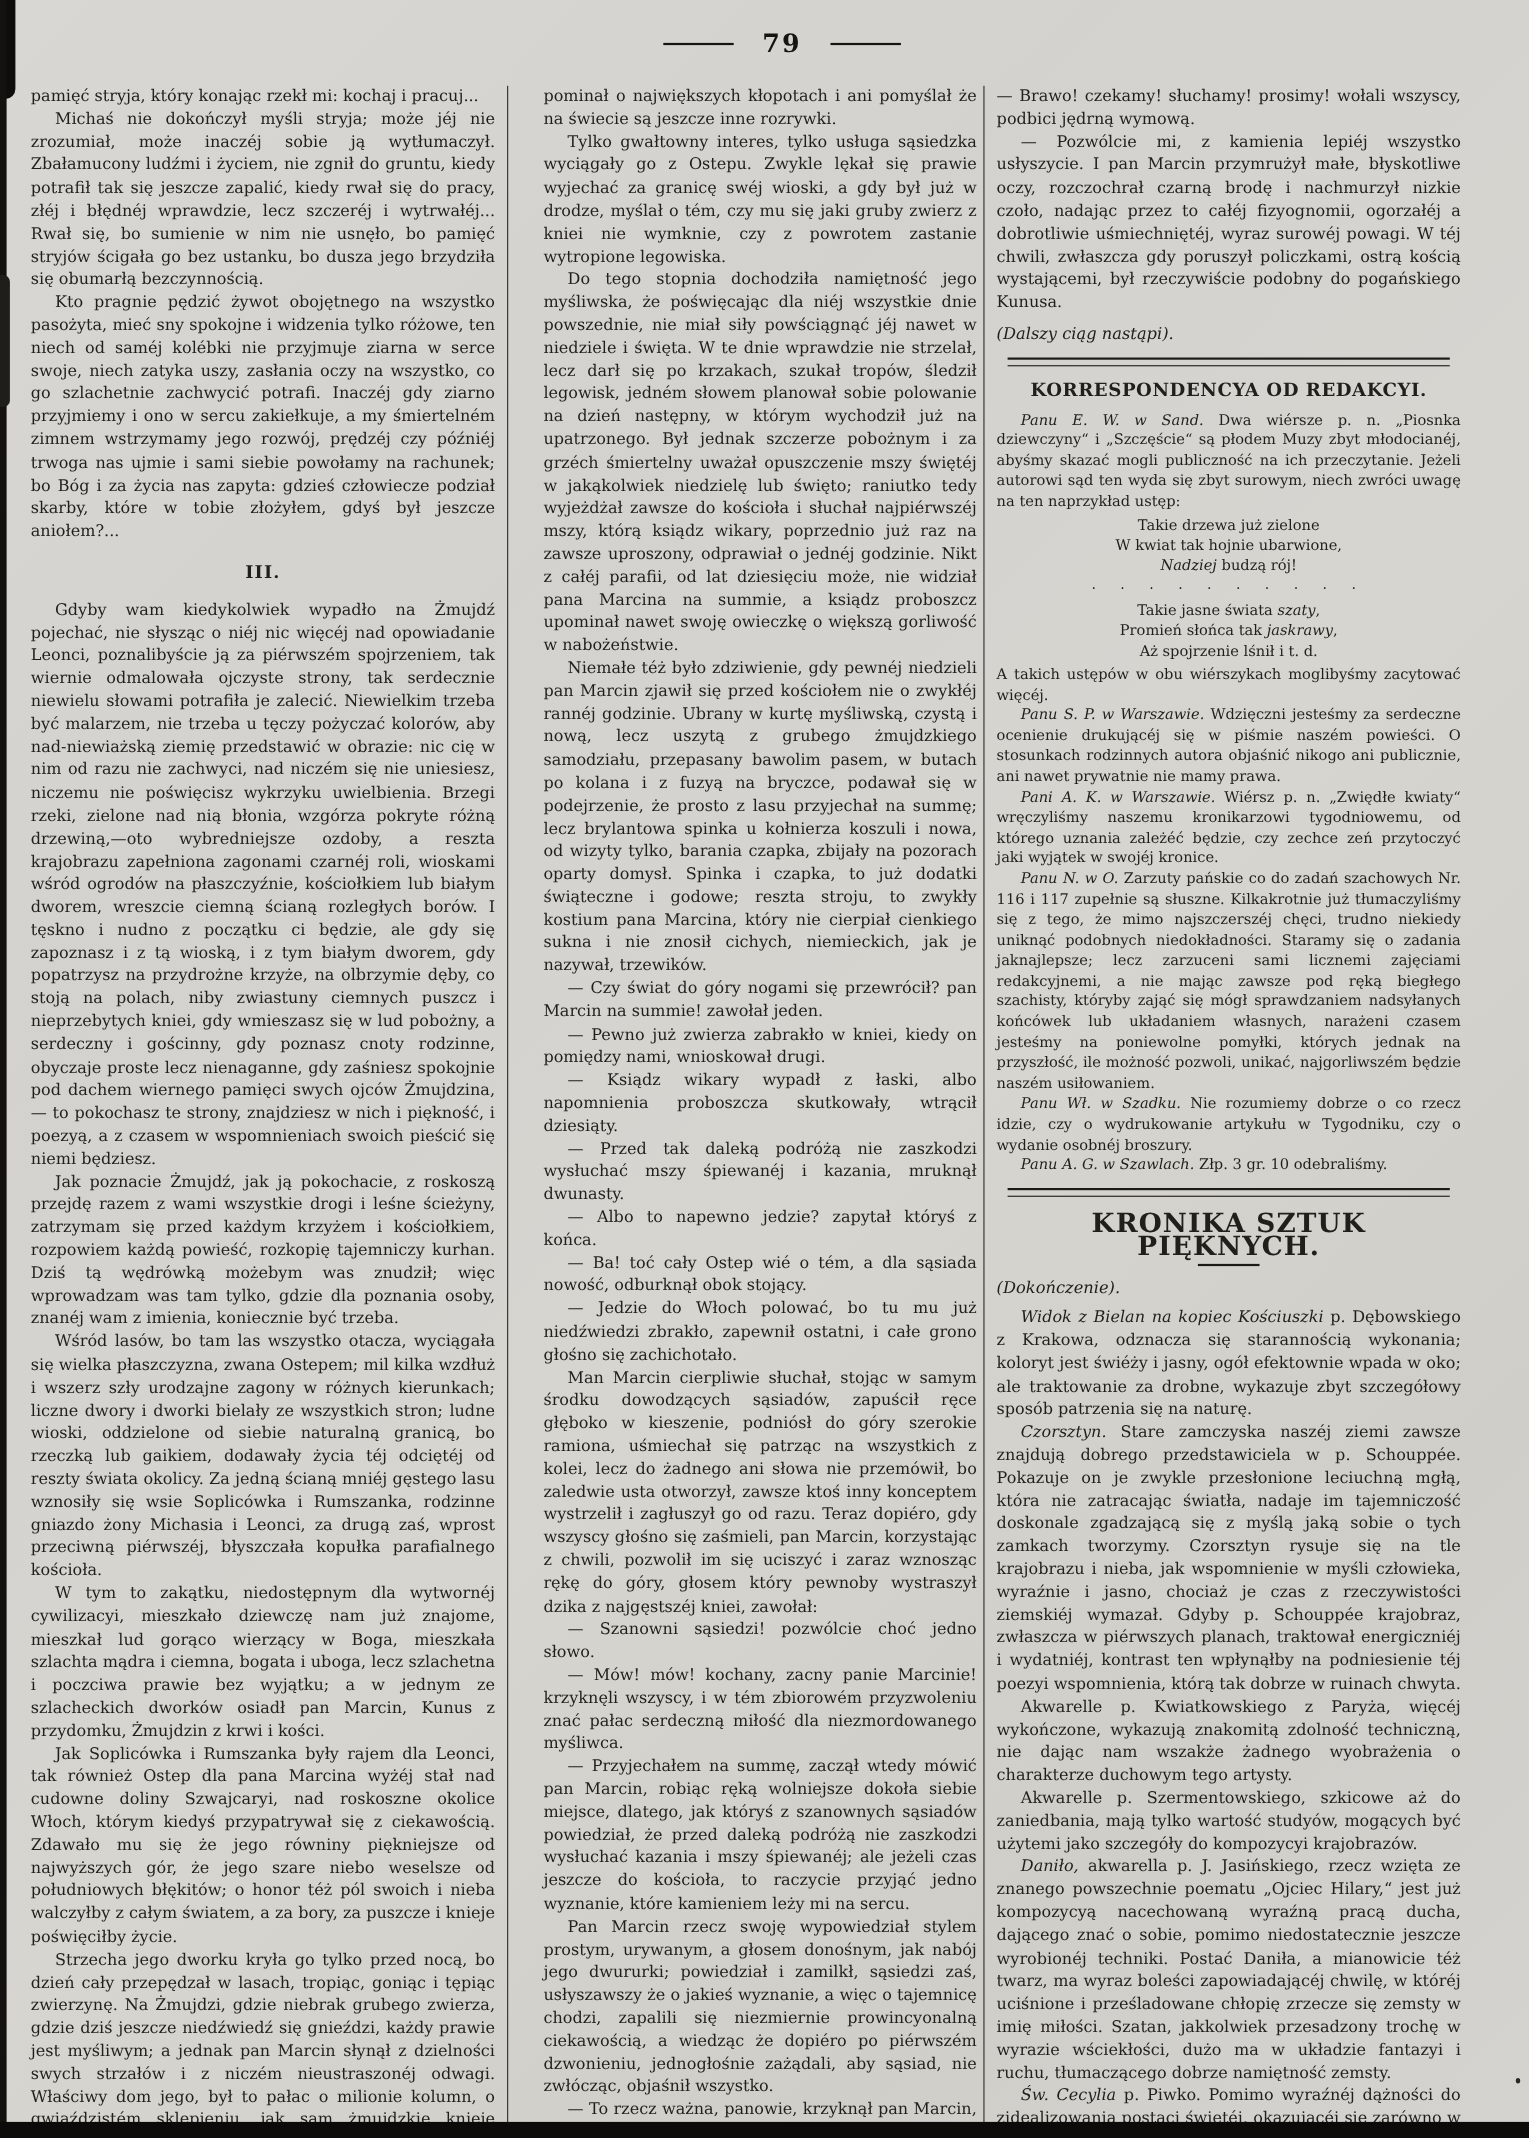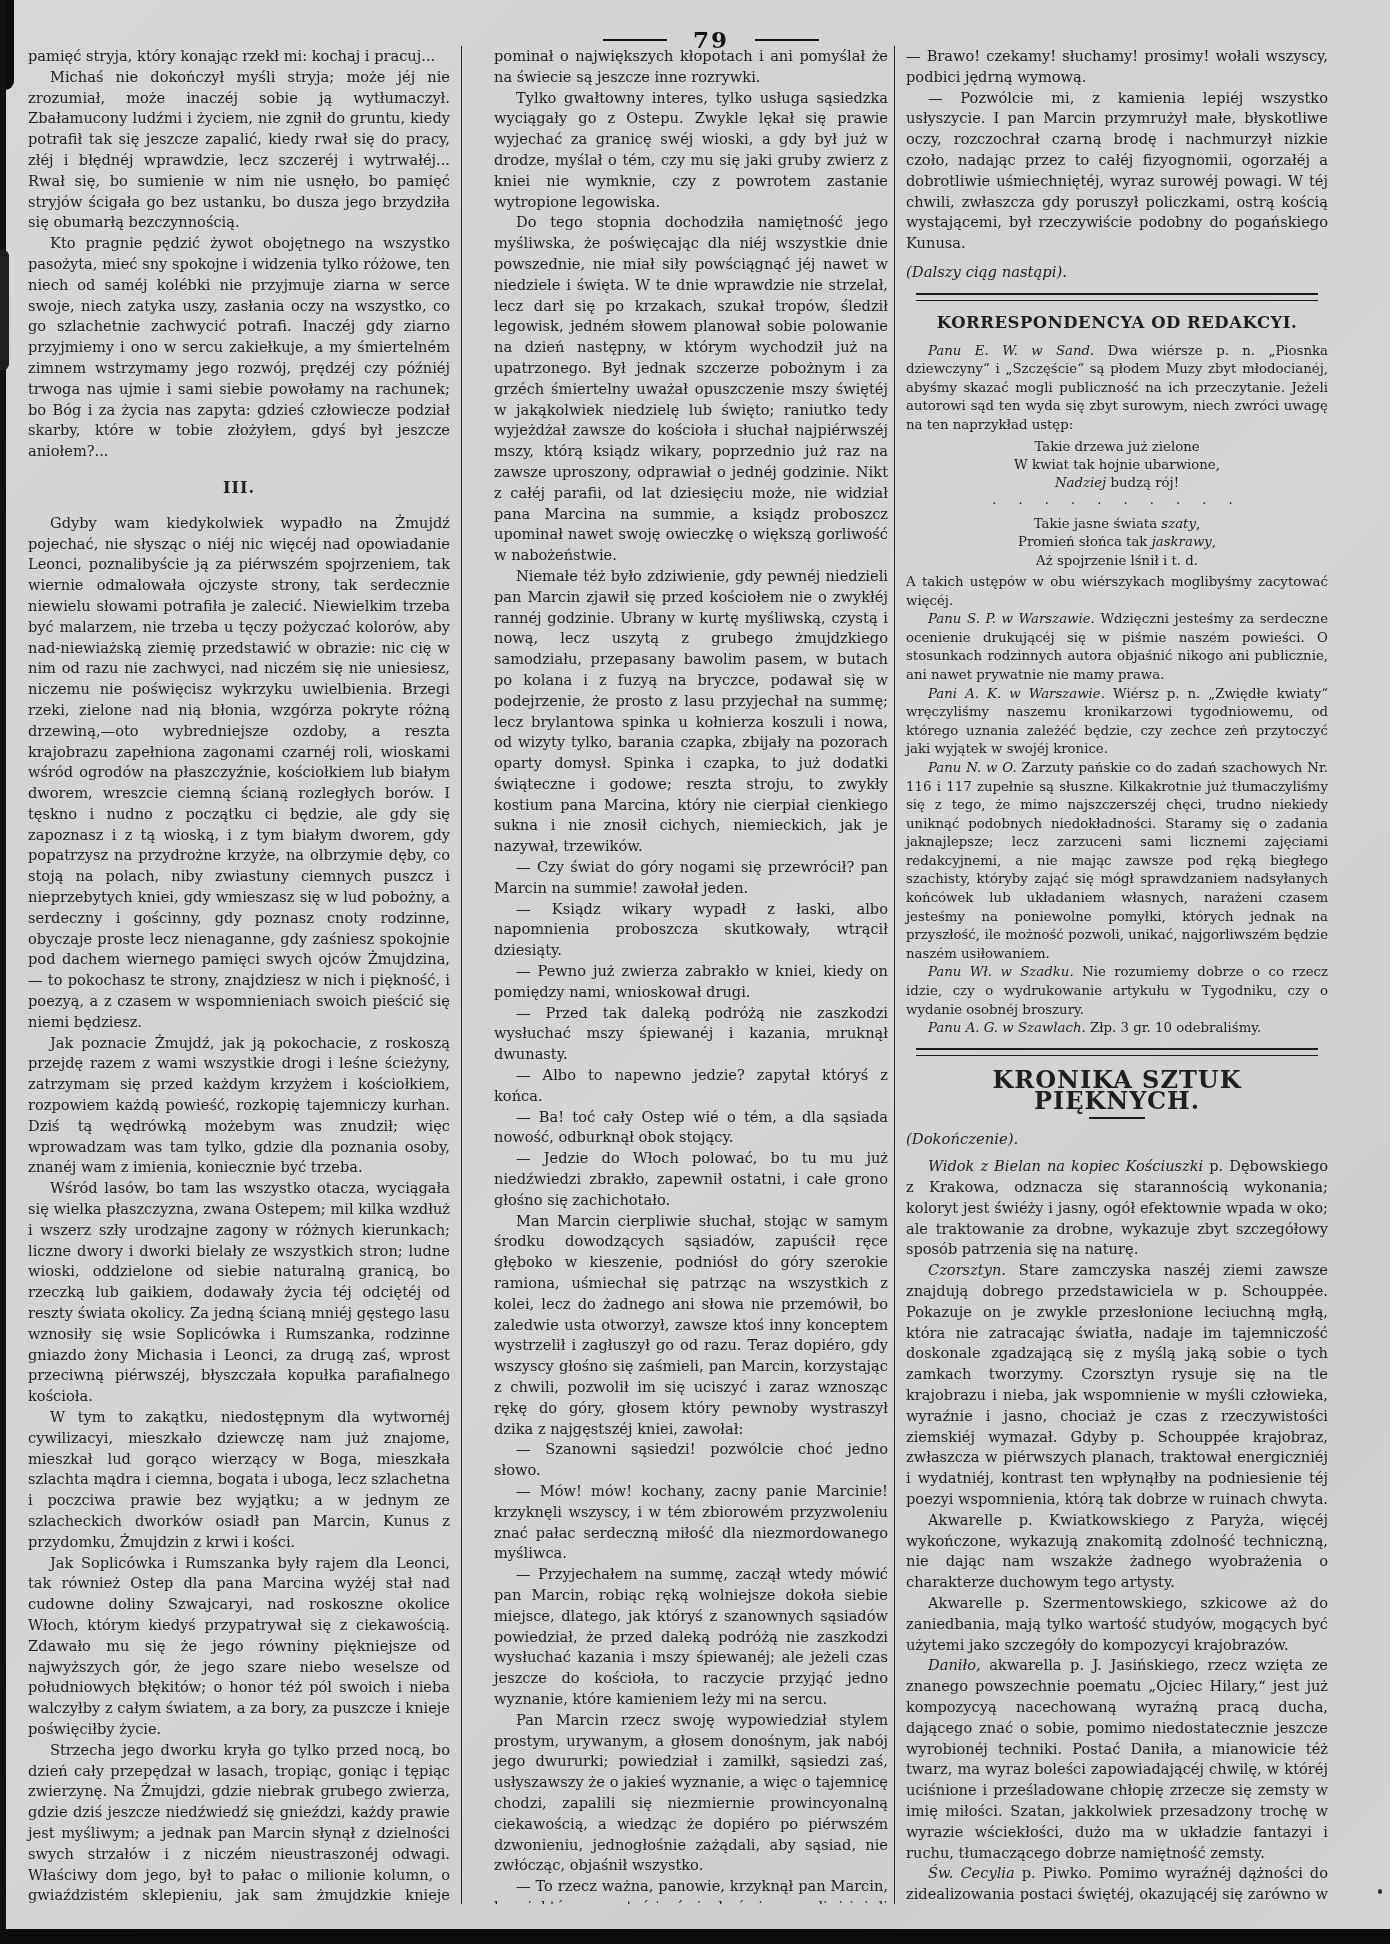"pamięć stryja, który konając rzekł" .columns { top: 46px -> 78px }
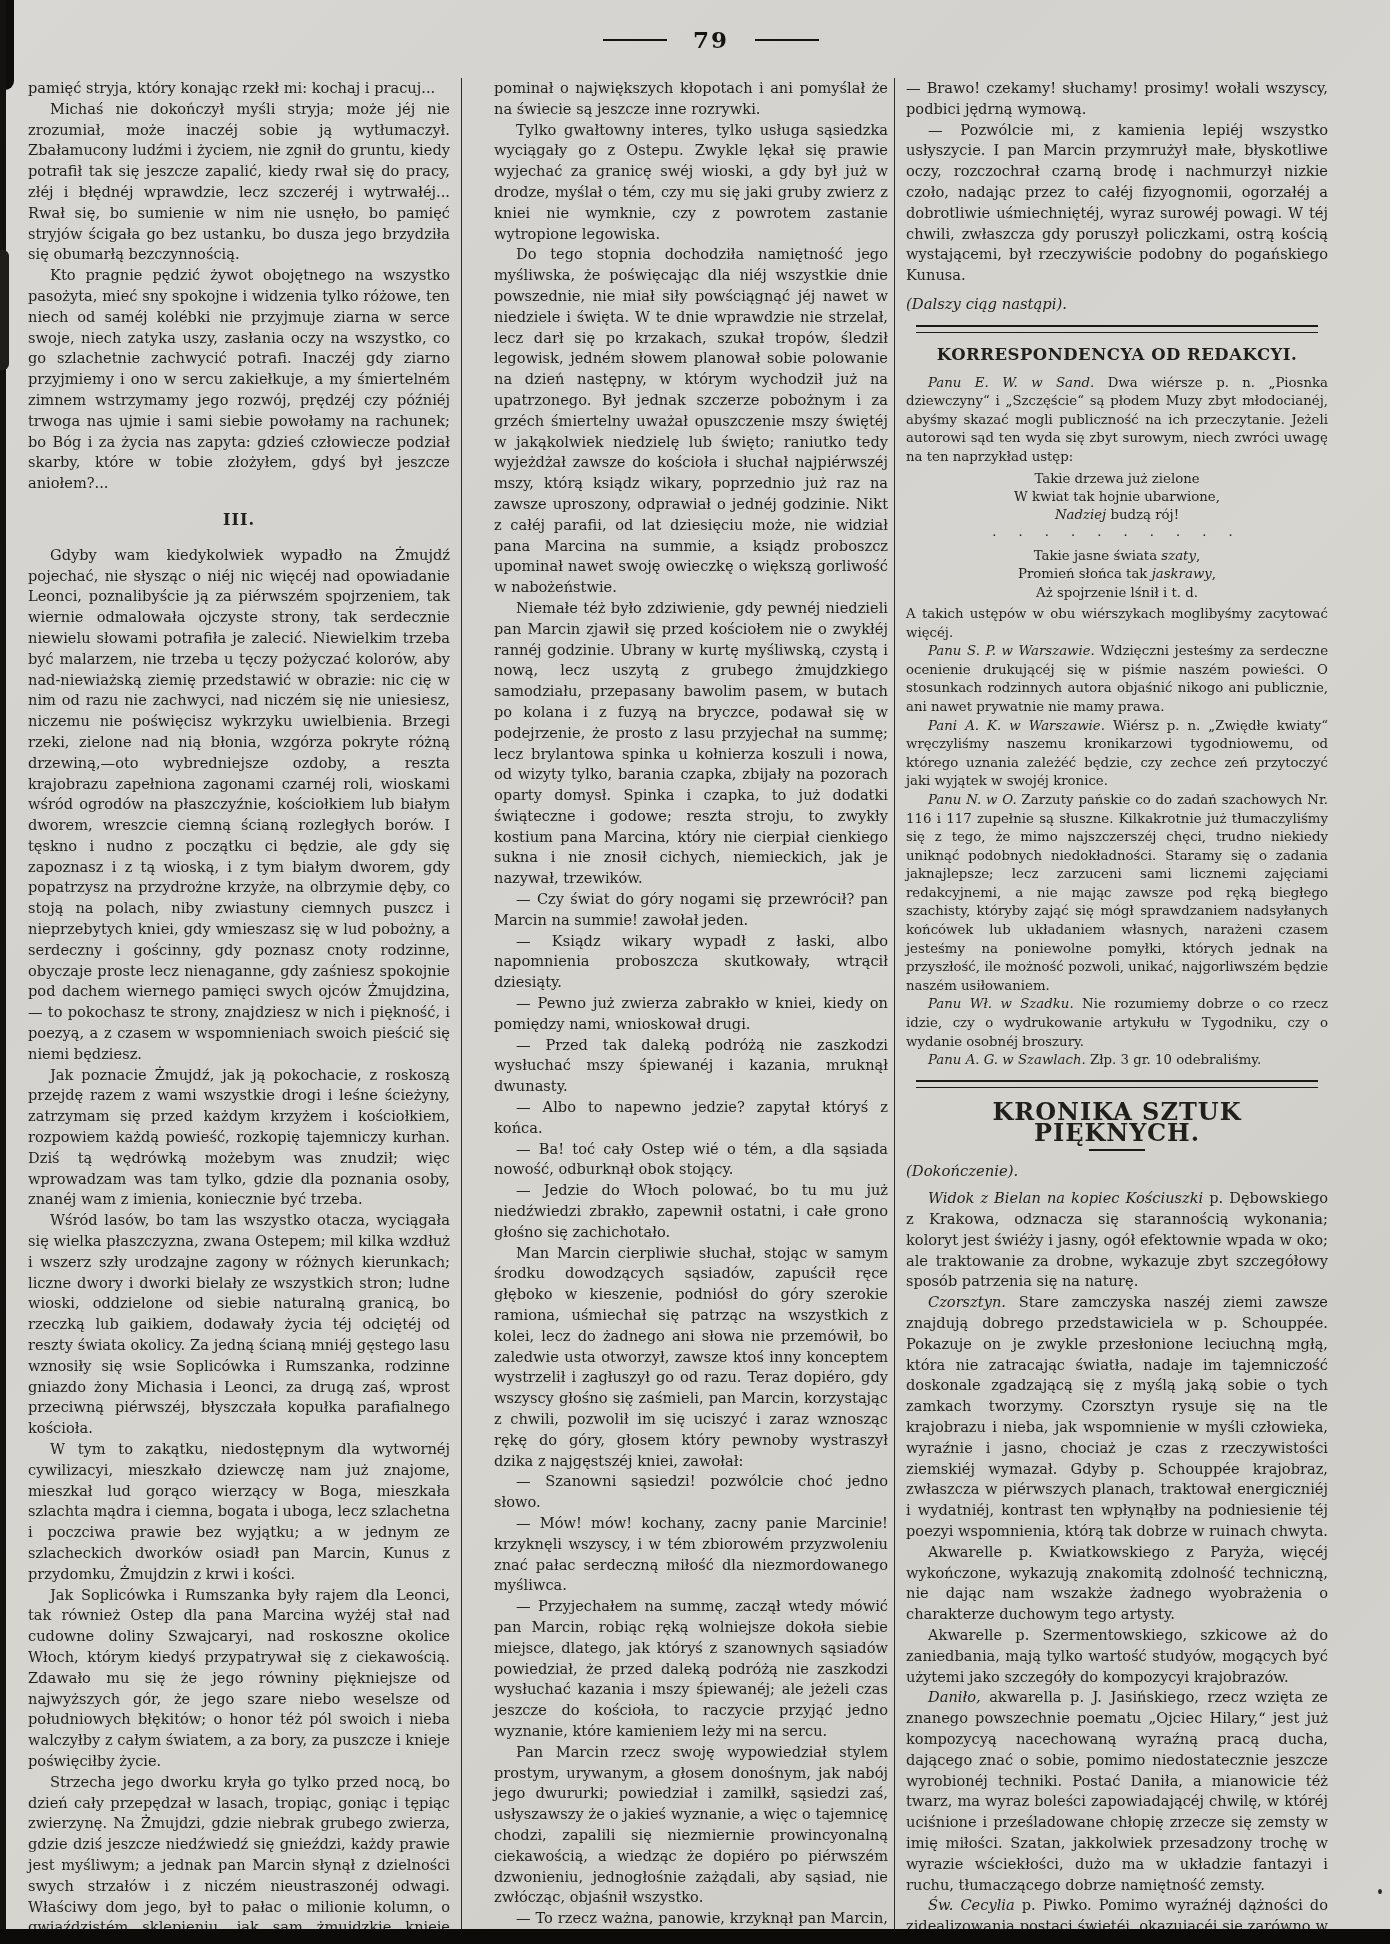"— Ksiądz wikary wypadł z" p.para { order: before "— Pewno już zwierza zabrakło" -> after "— Pewno już zwierza zabrakło" }
